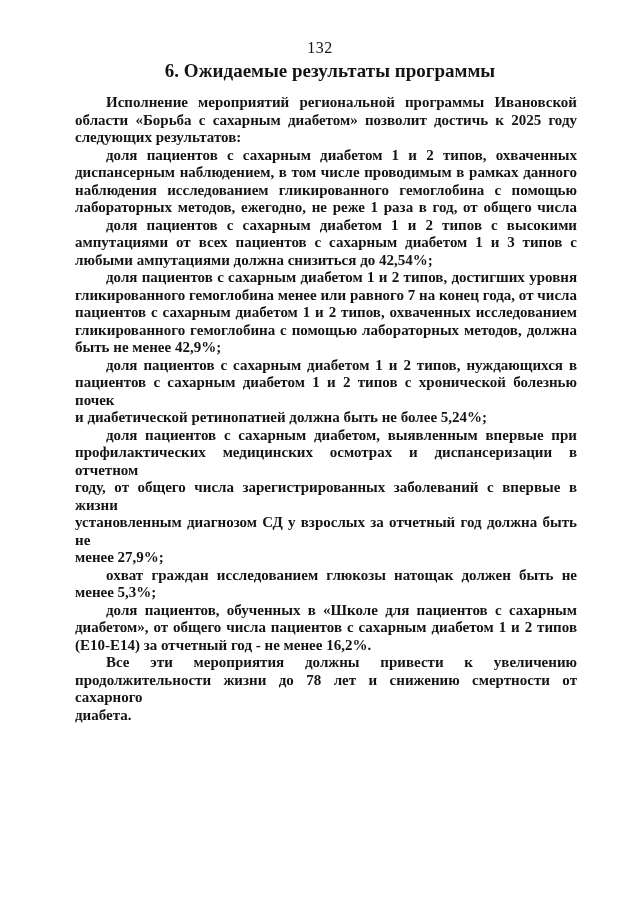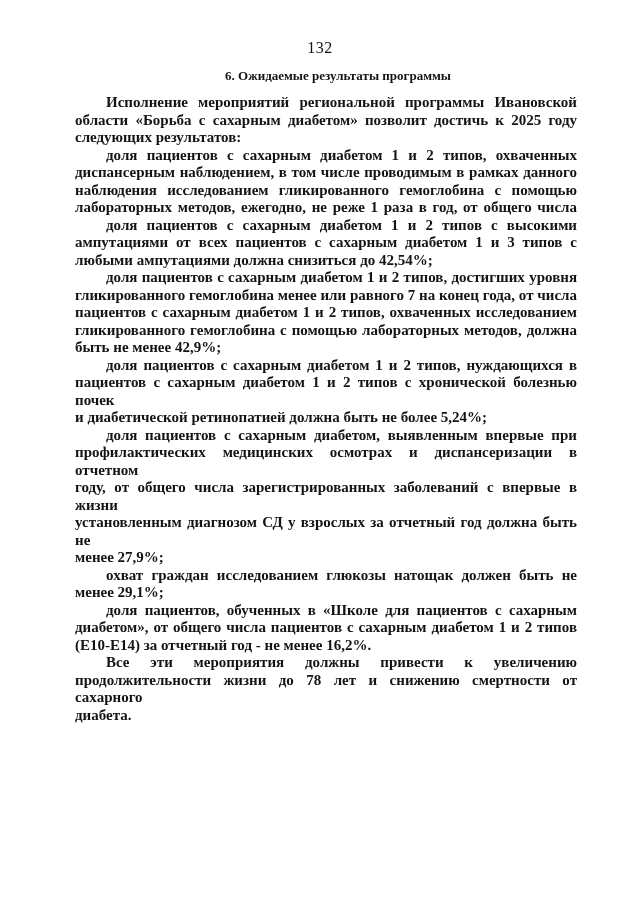"6. Ожидаемые результаты программы" .heading { font-size: 13px -> 19px; margin: 12px -> 4px }
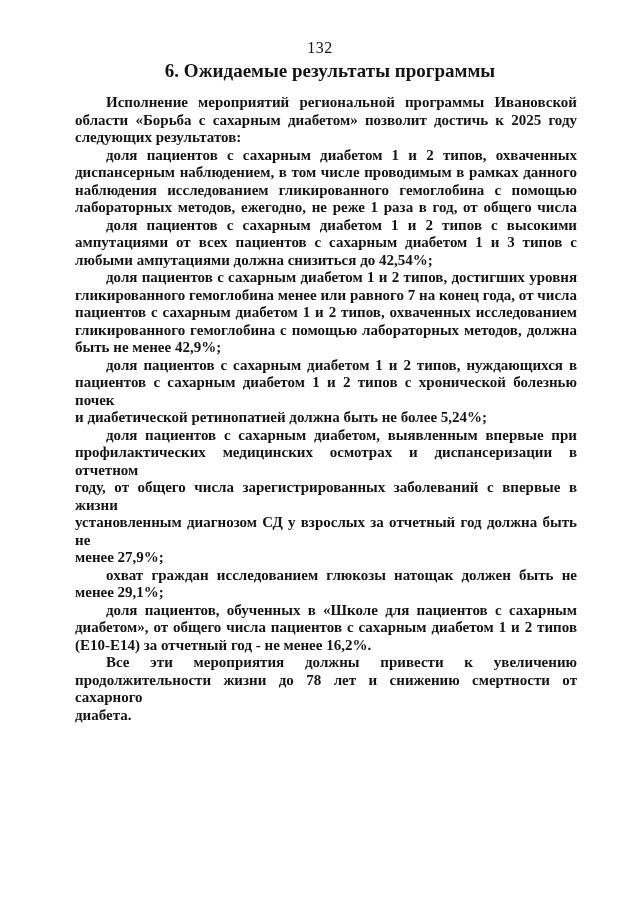"менее 29,1%;" div.line { text: 29,1% -> 5,3% }
